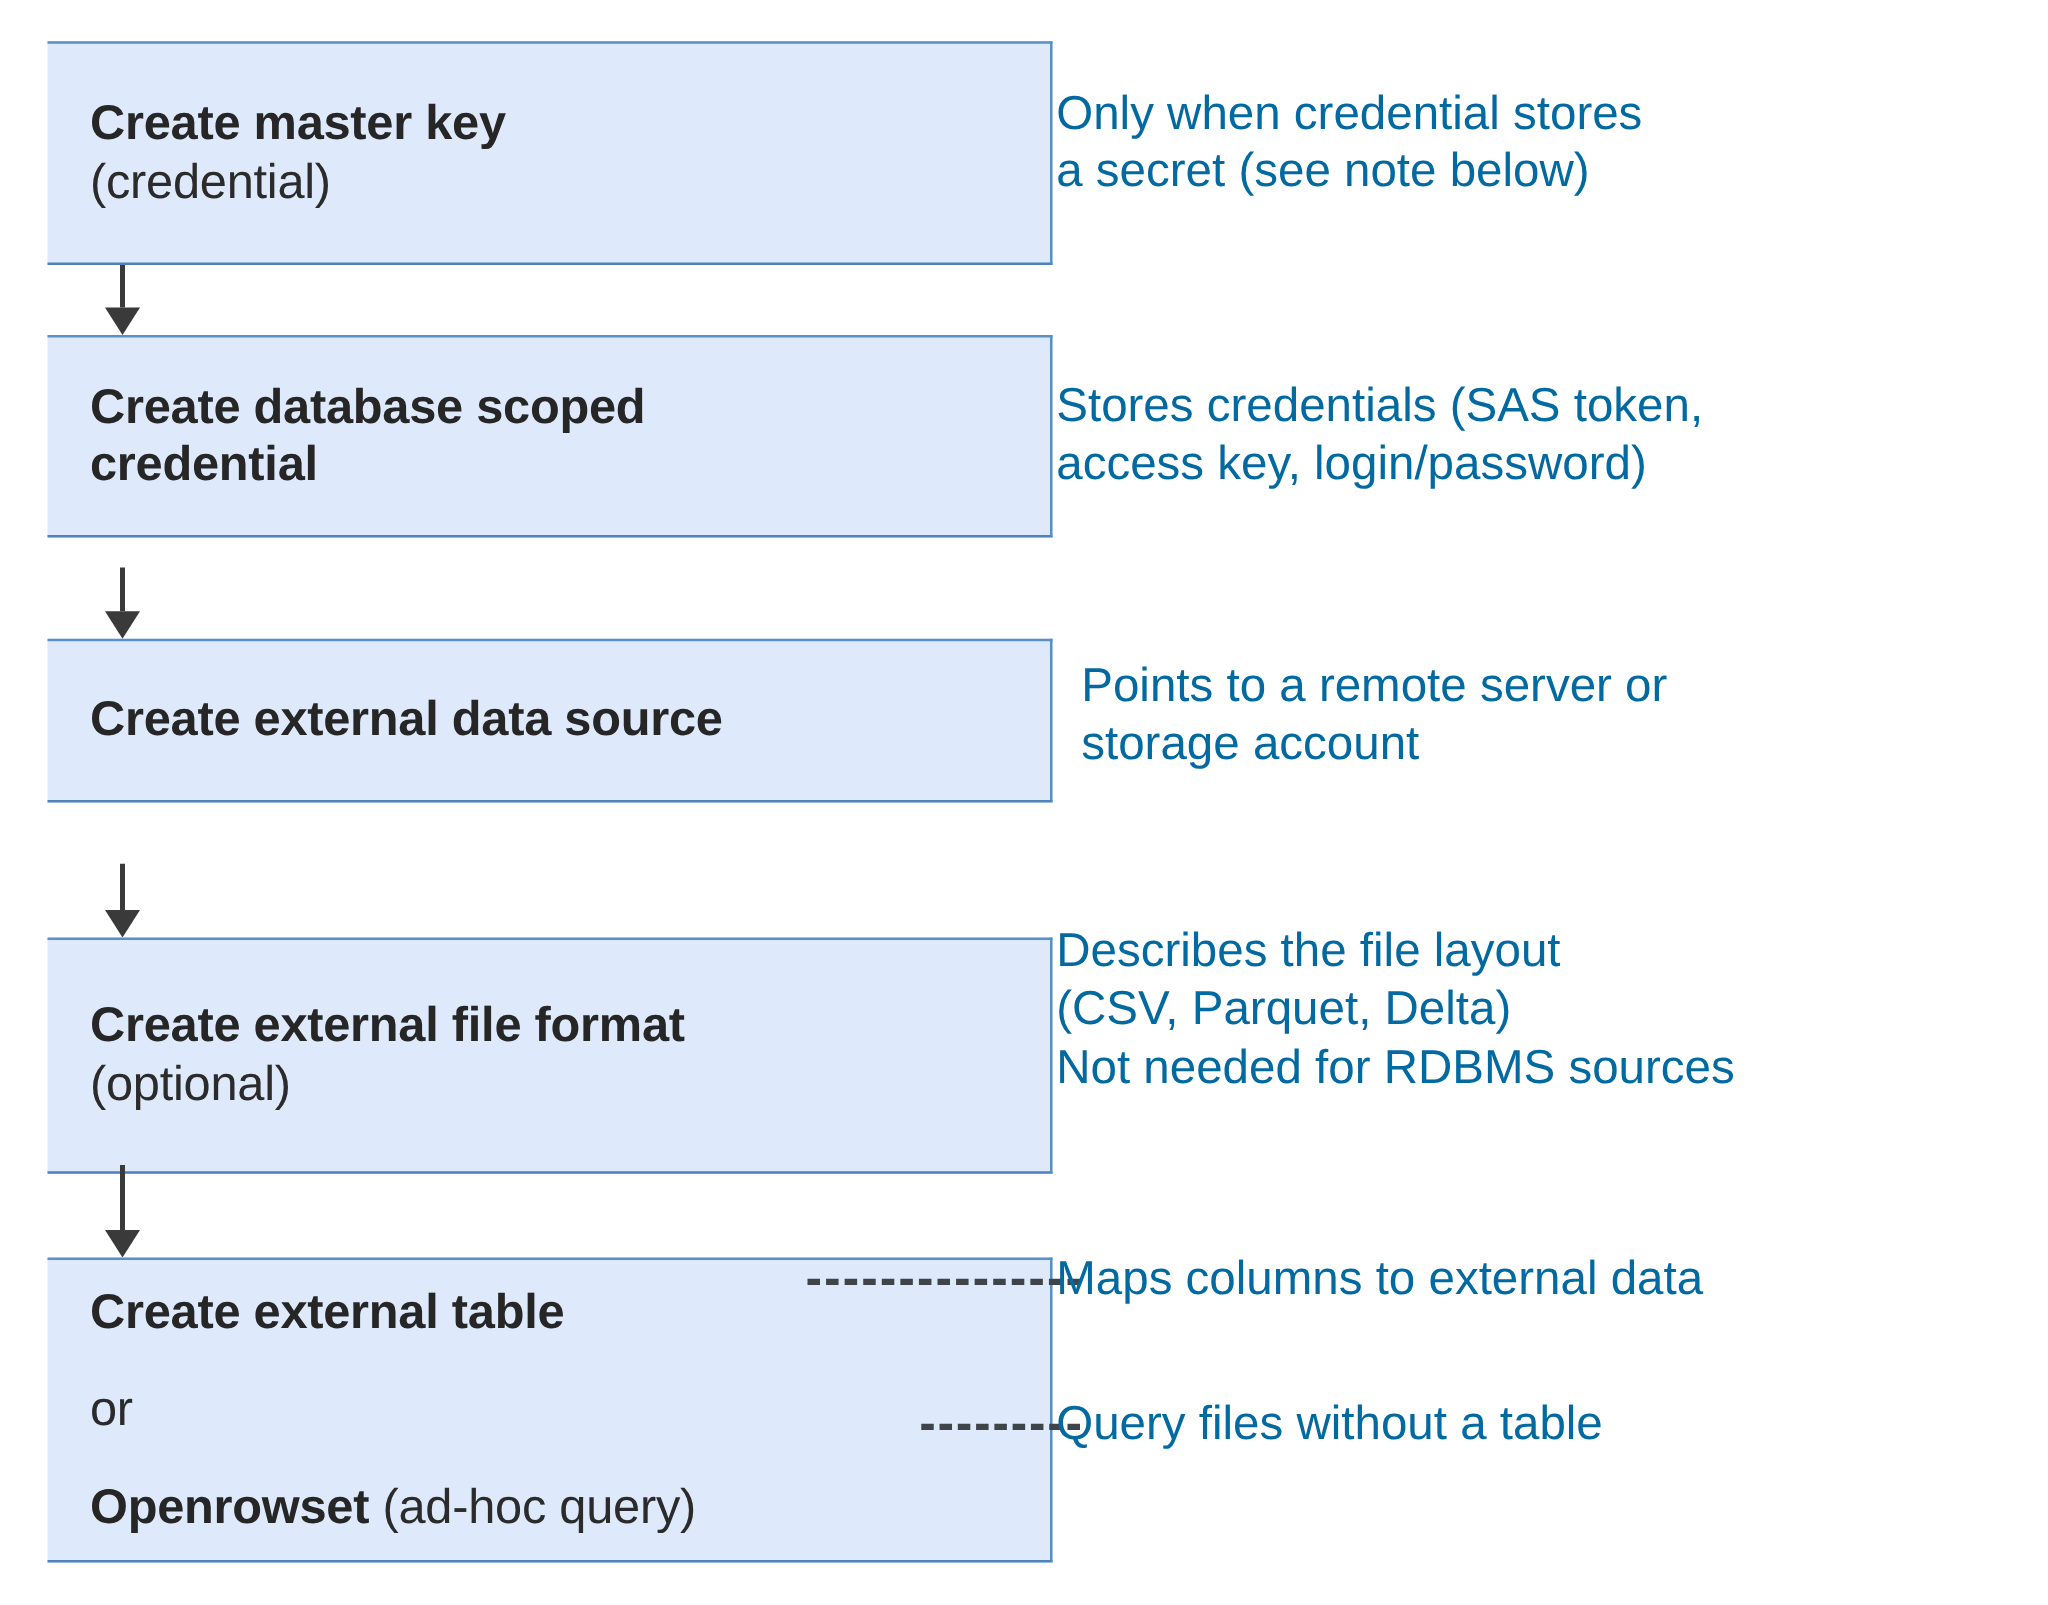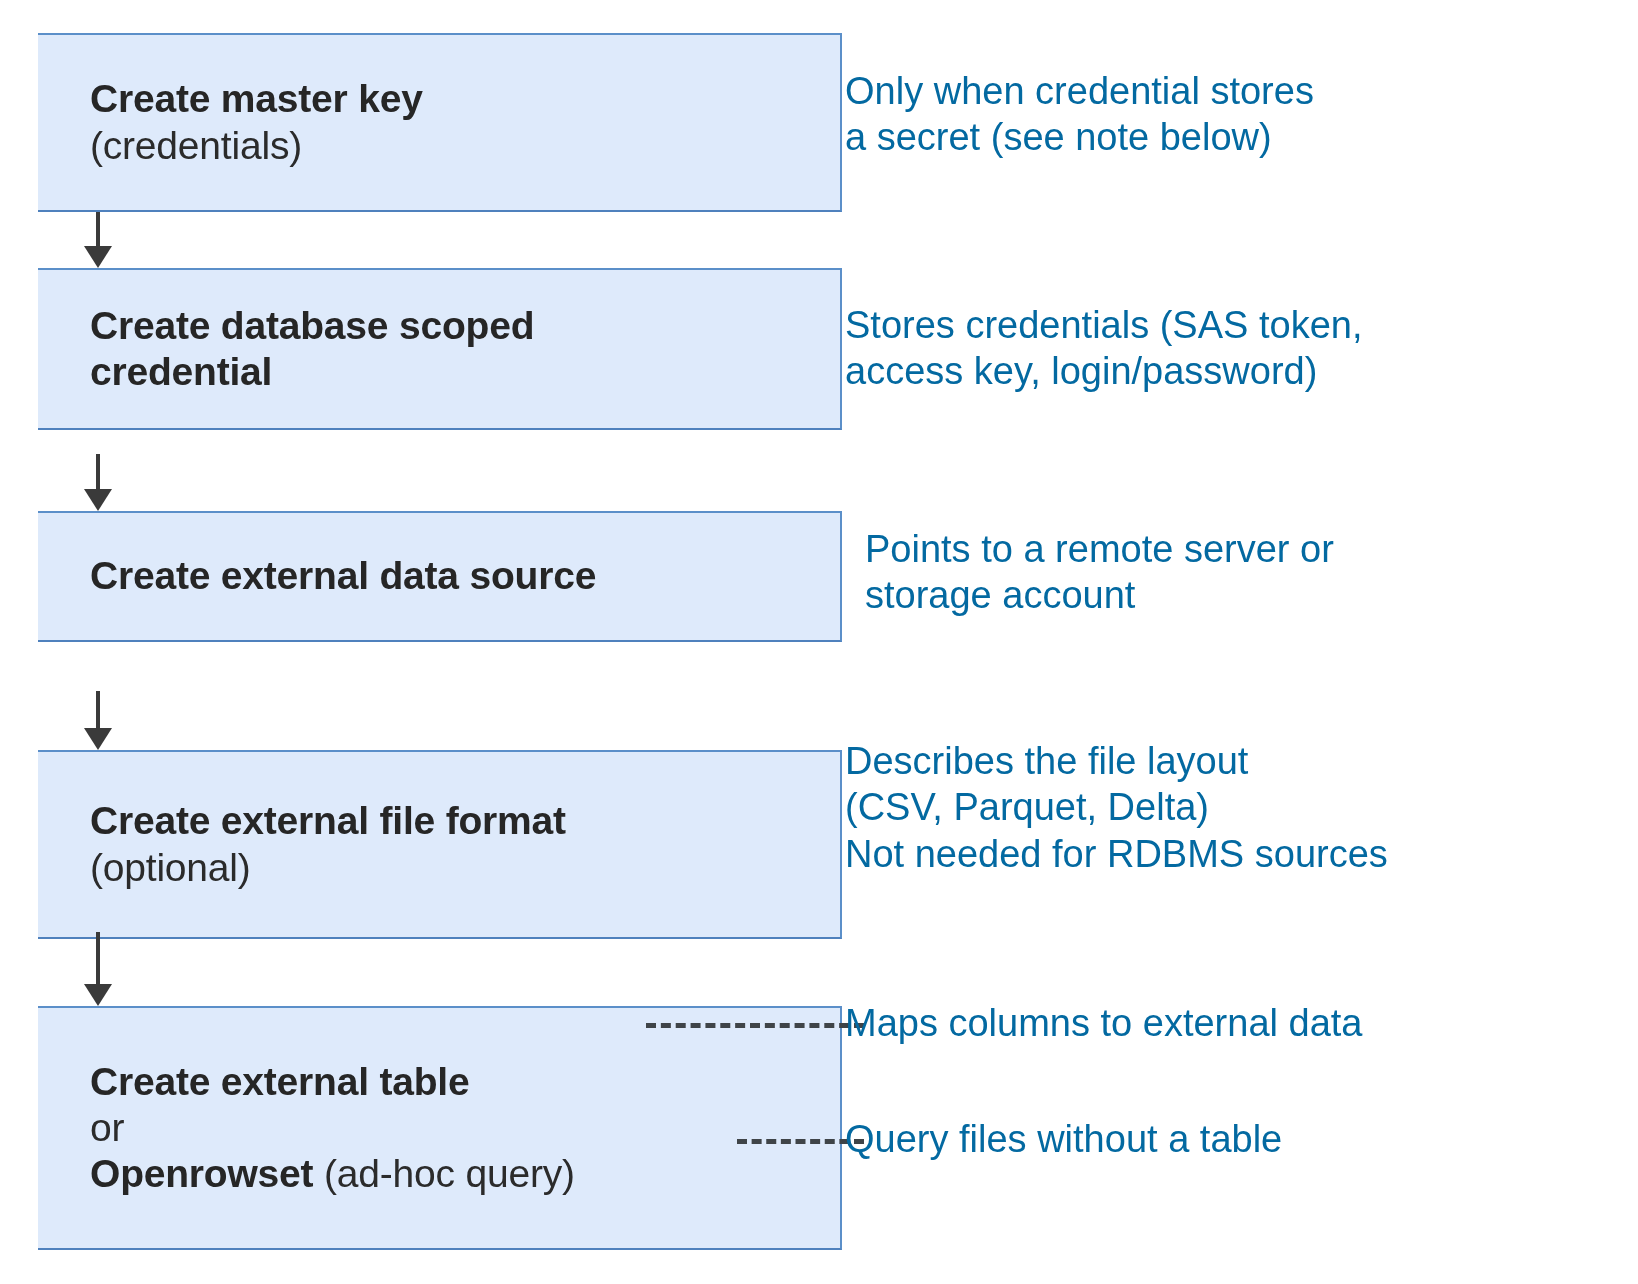"Create master key" .pbox { padding-left: 52px -> 34px }
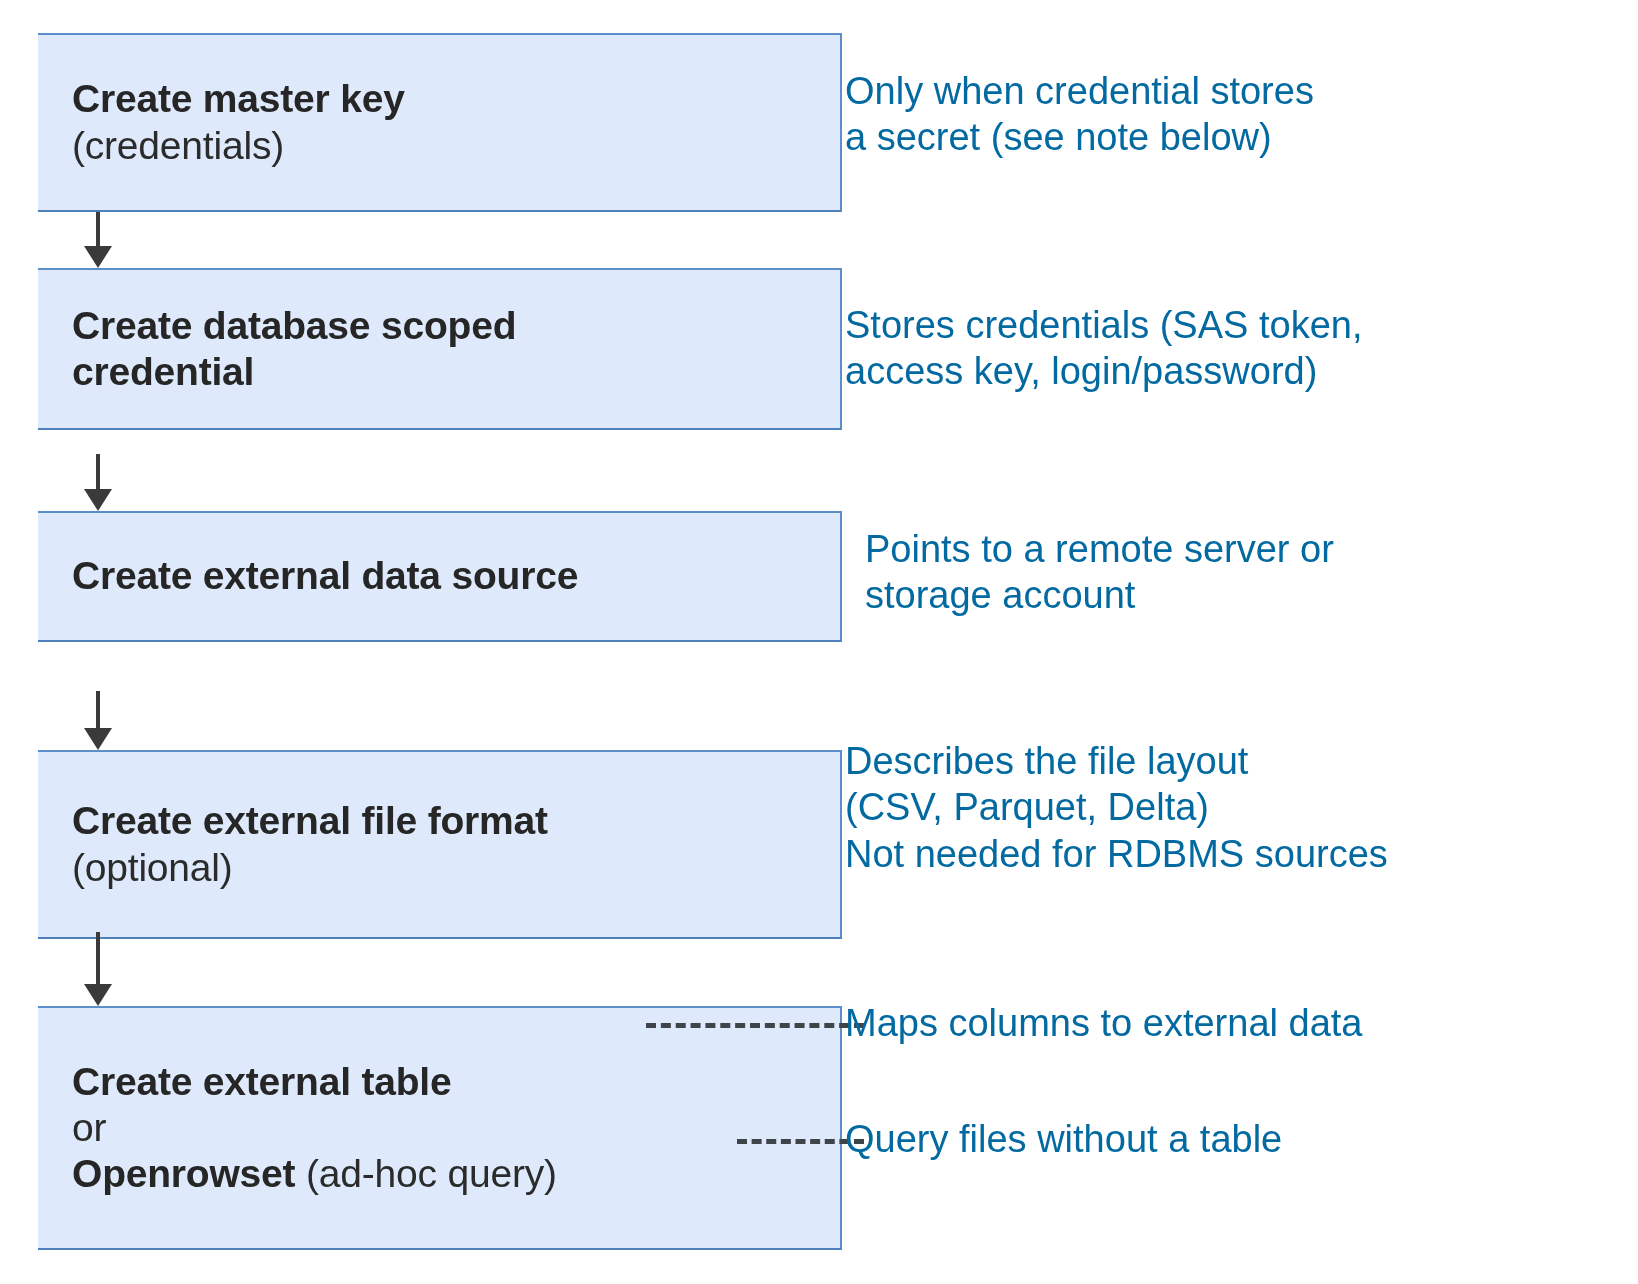"(credentials)" div.line { text: credentials -> credential }
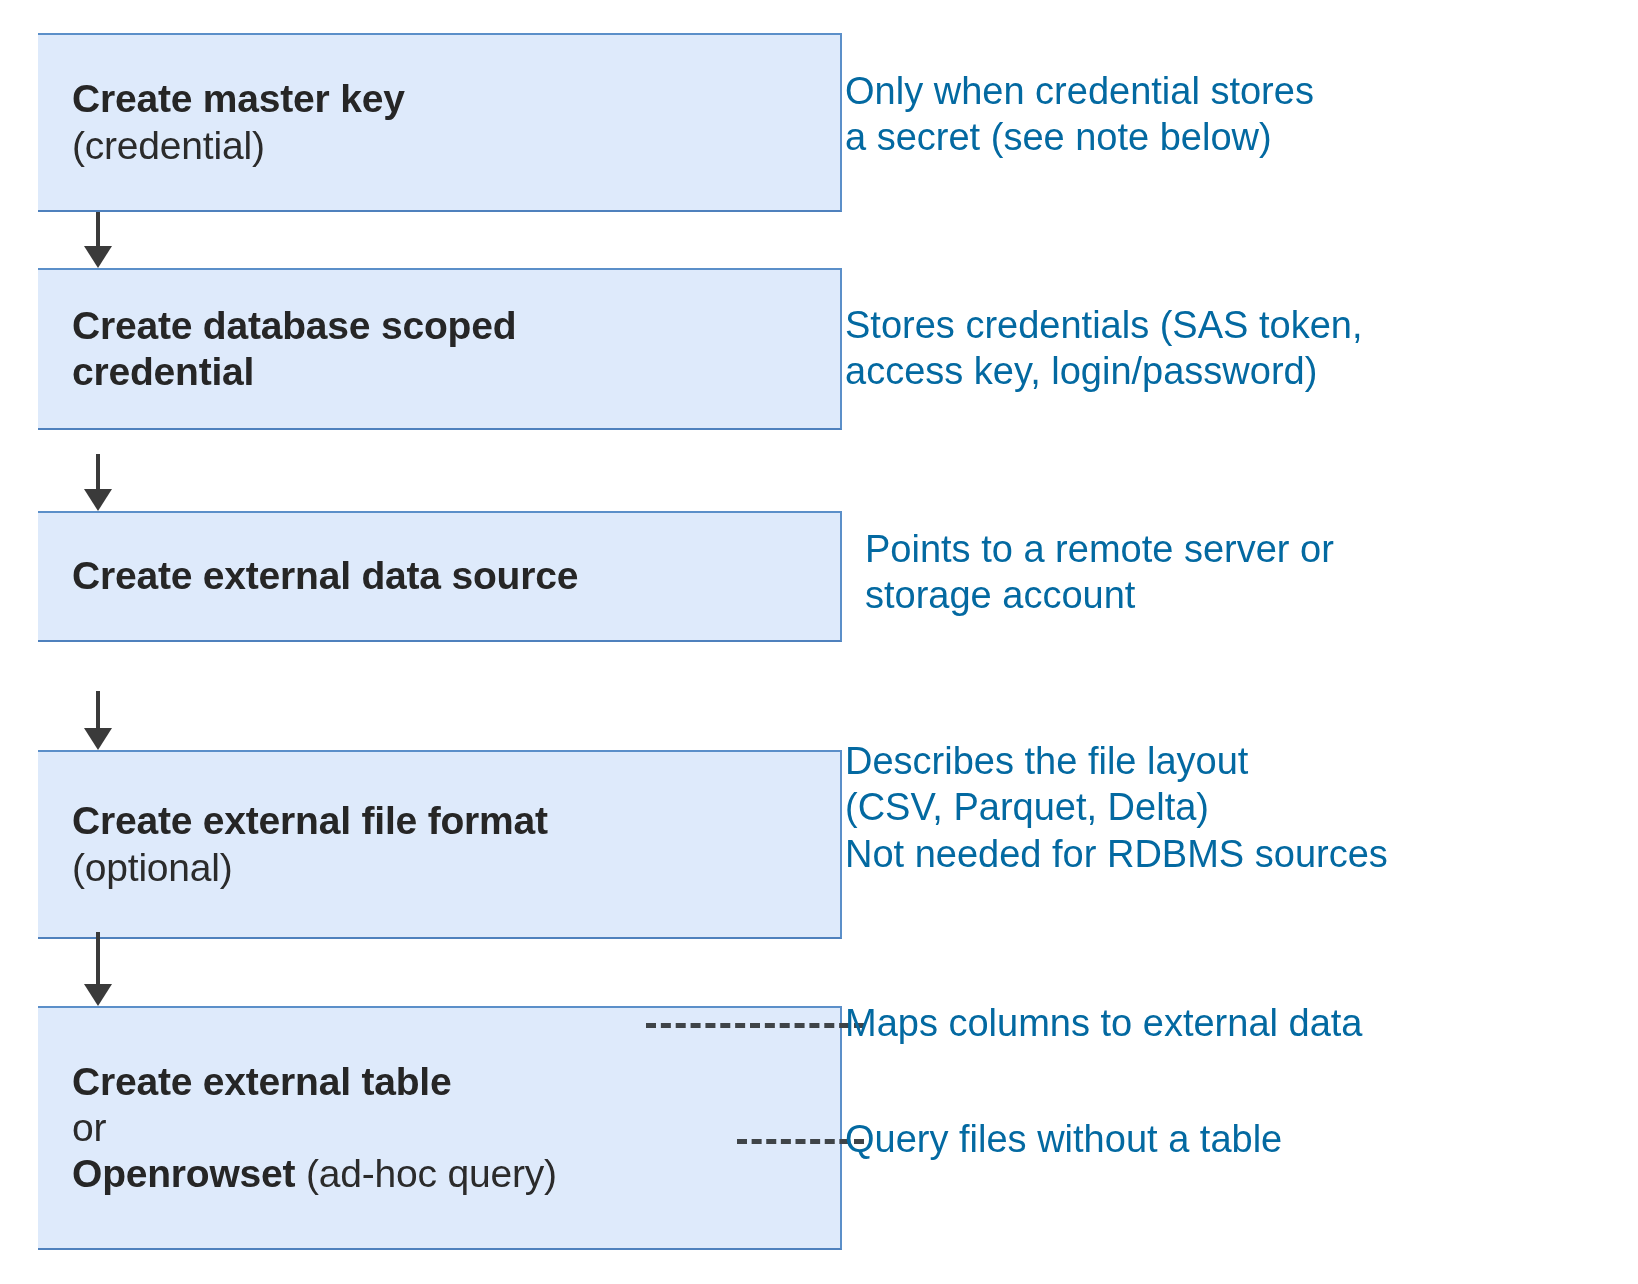"Create external table" #box-table { gap: none -> 32px }
